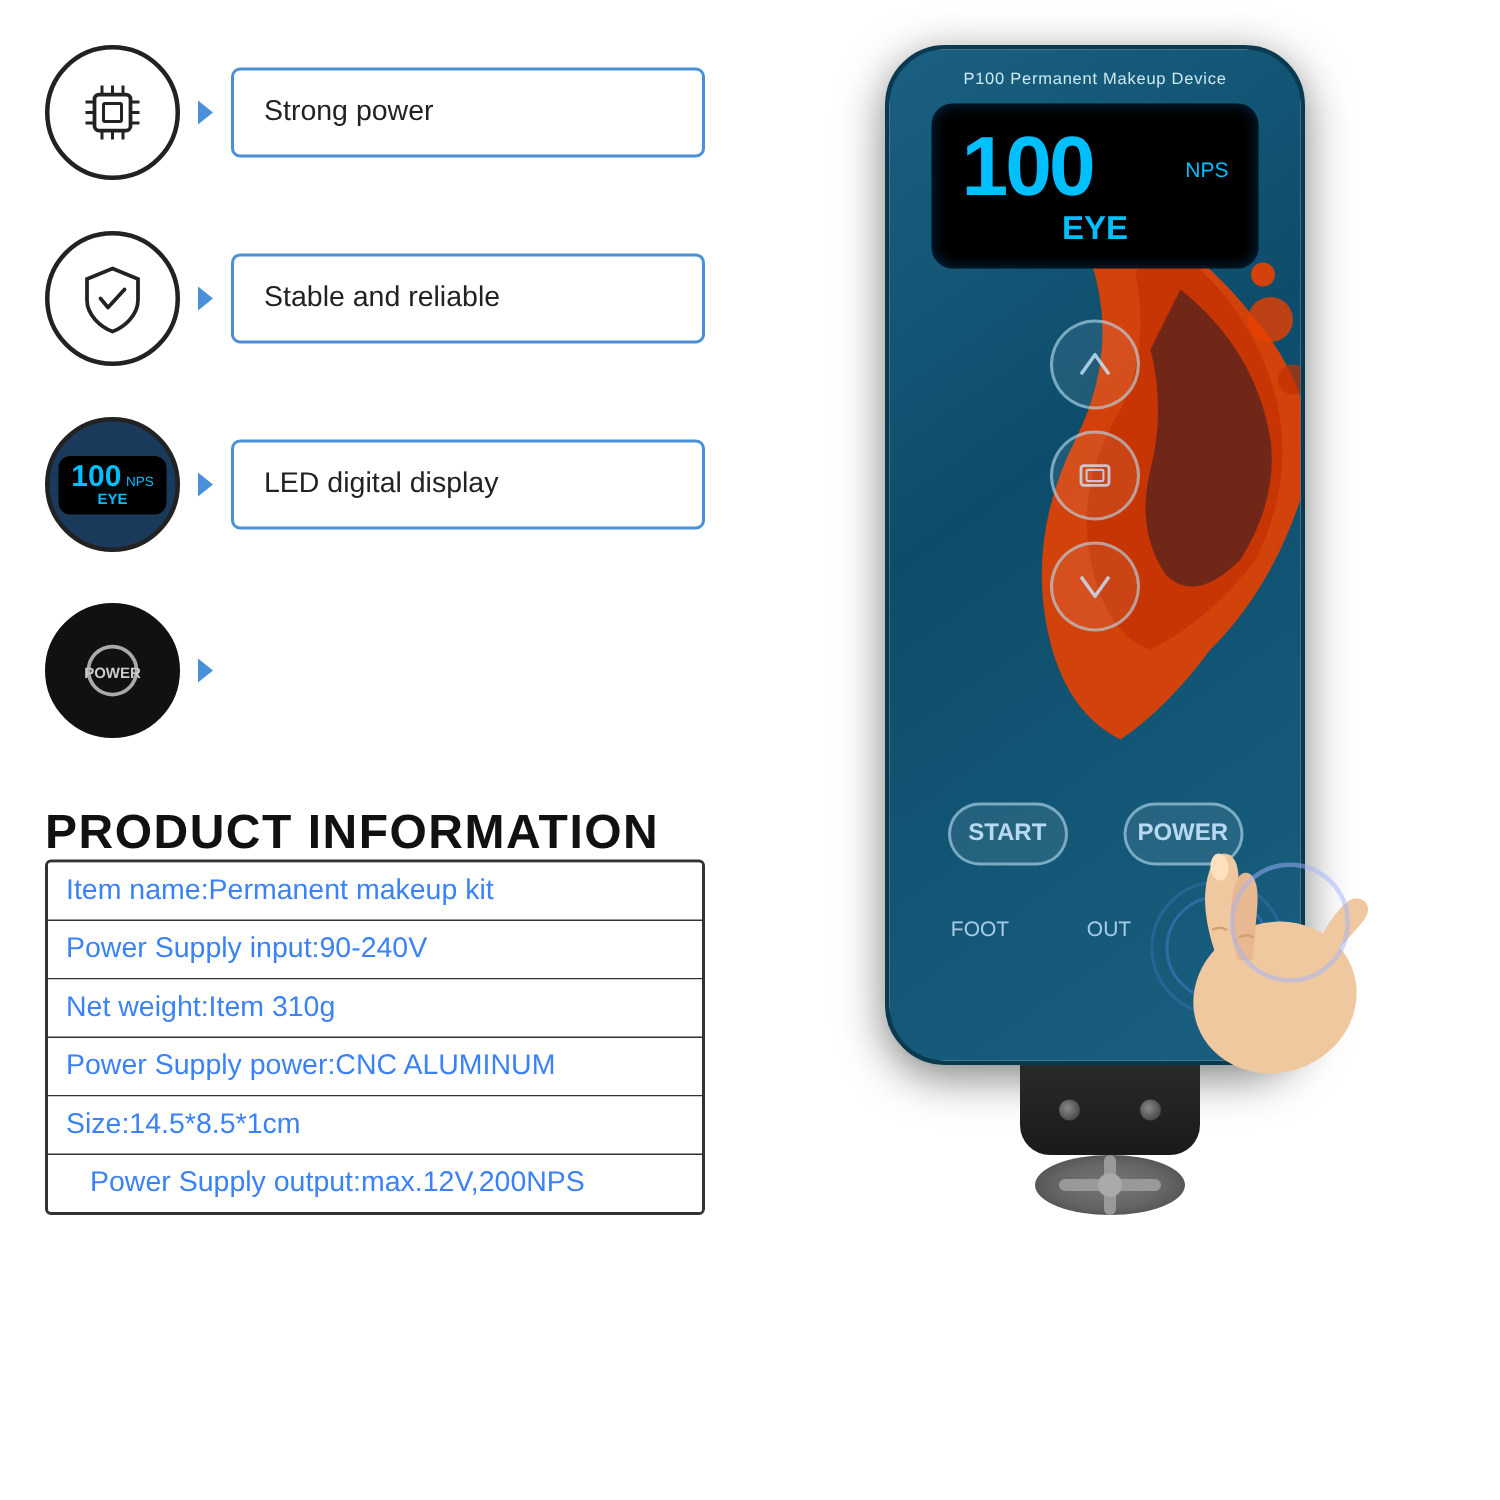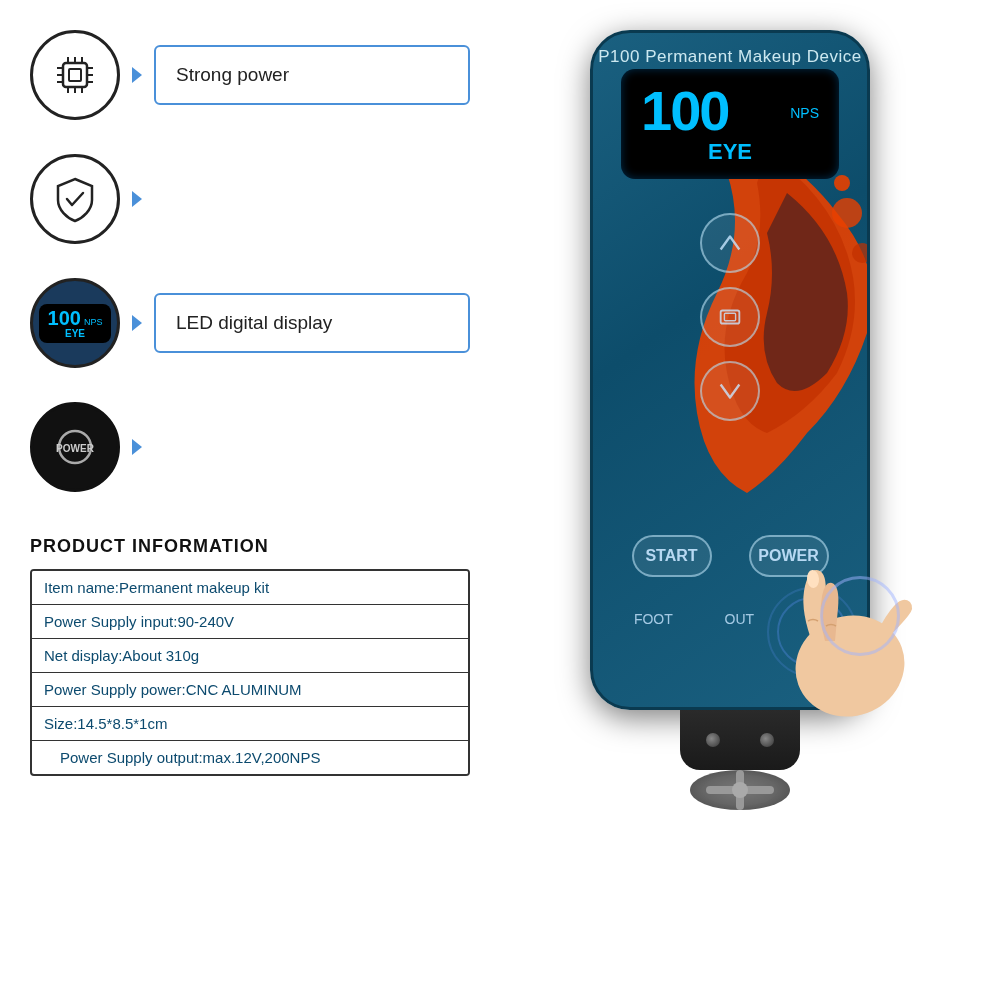"P100 Permanent Makeup Device" .device-label { font-size: 17px -> 11px }
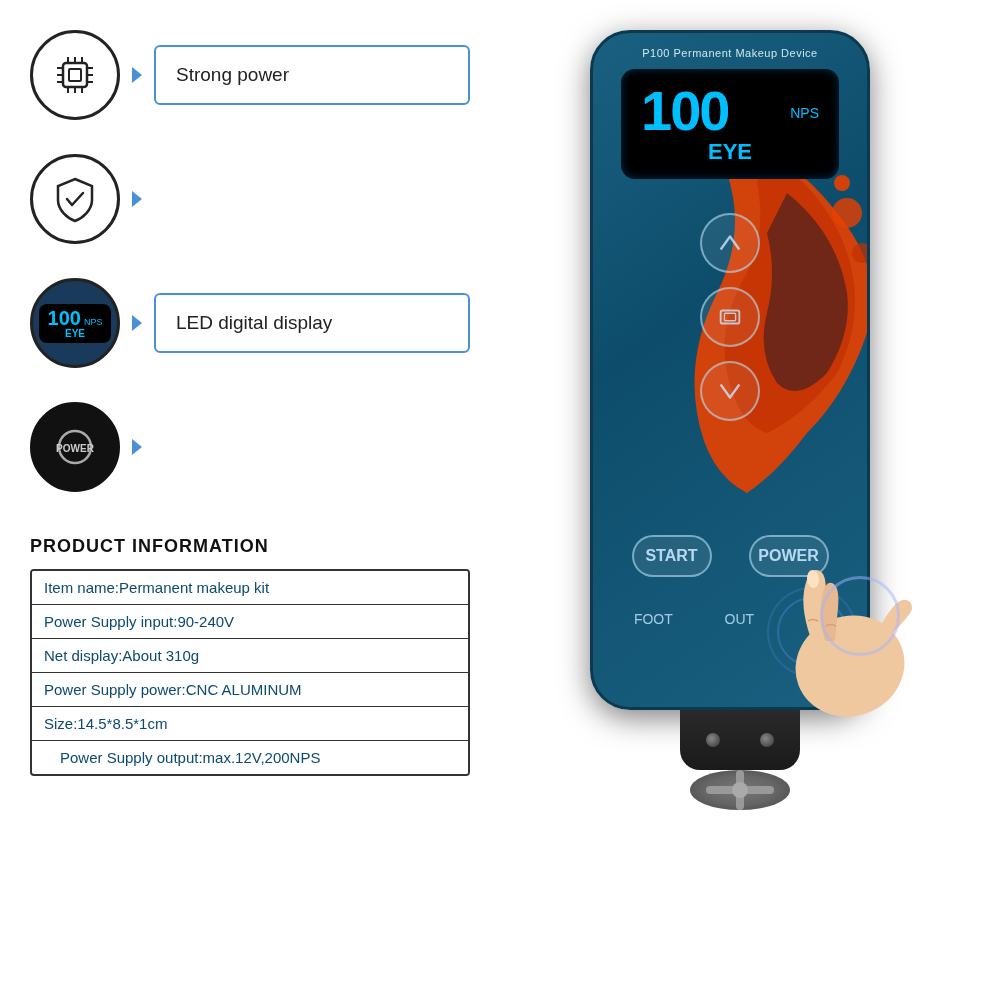"Stable and reliable" div.feature-text-box { html: none -> <div> <span>Stable and reliable</span> </div> }
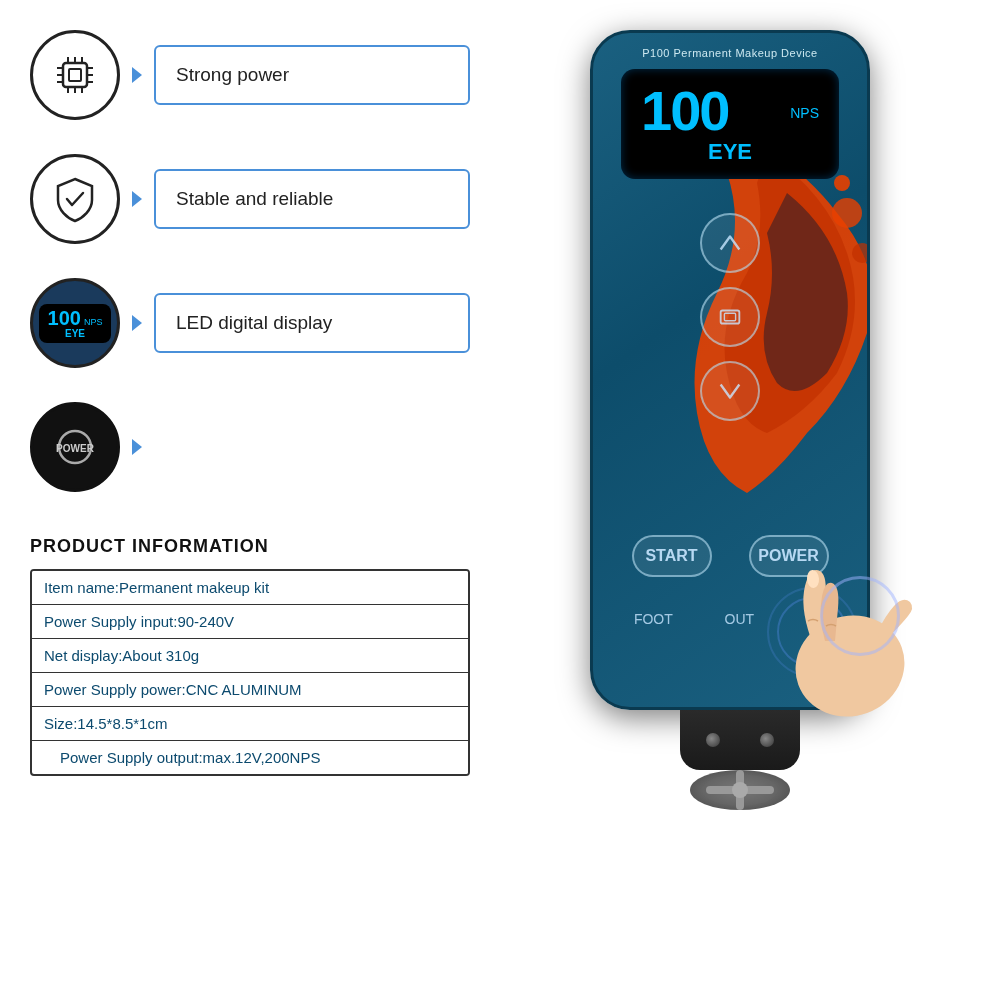"PRODUCT INFORMATION" .product-info-title { font-size: 18px -> 32px; margin-bottom: 12px -> 0 }
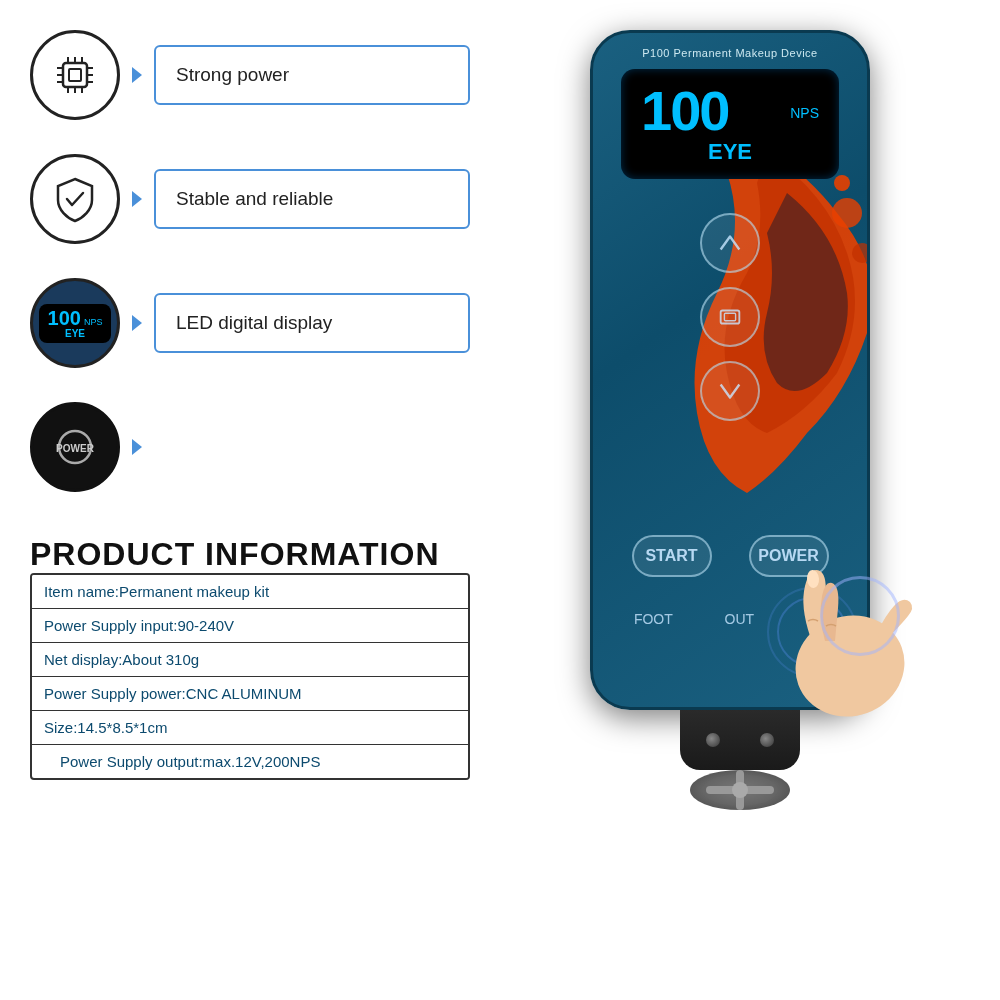"Item name:Permanent makeup kit" .info-row { color: #0c4a6e -> #3b82f6; font-size: 15px -> 19px }
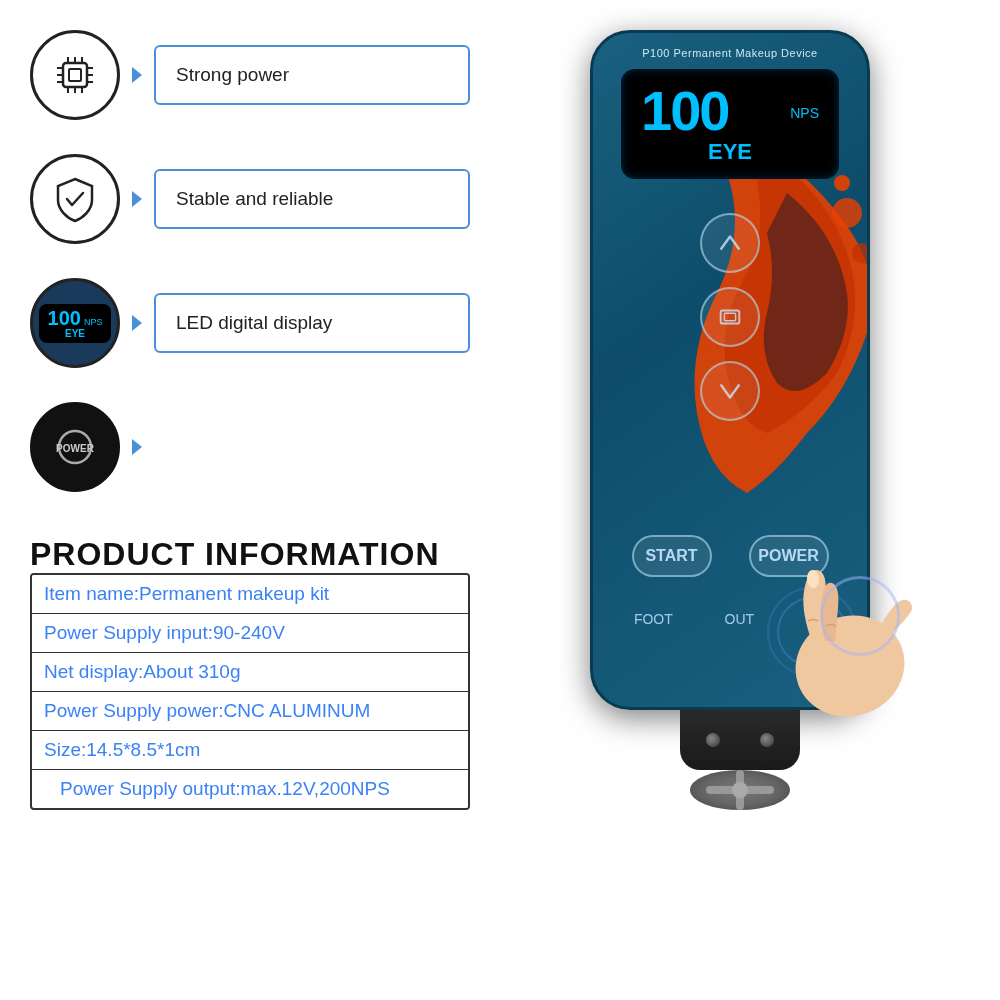"Net display:About 310g" div.info-row { text: display:About -> weight:Item }
